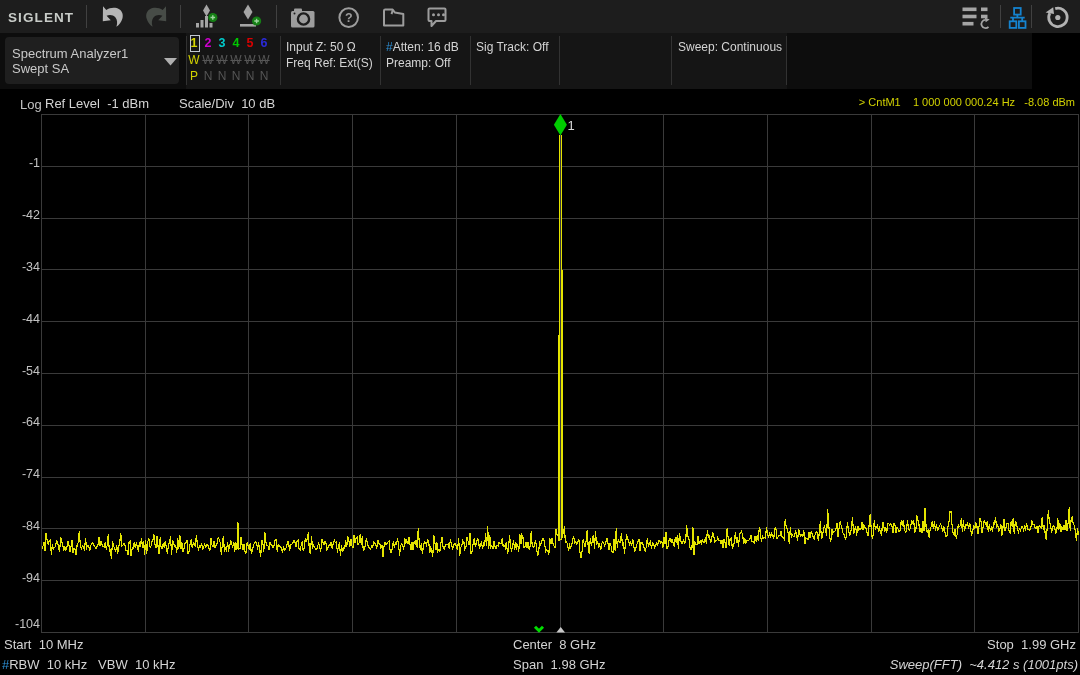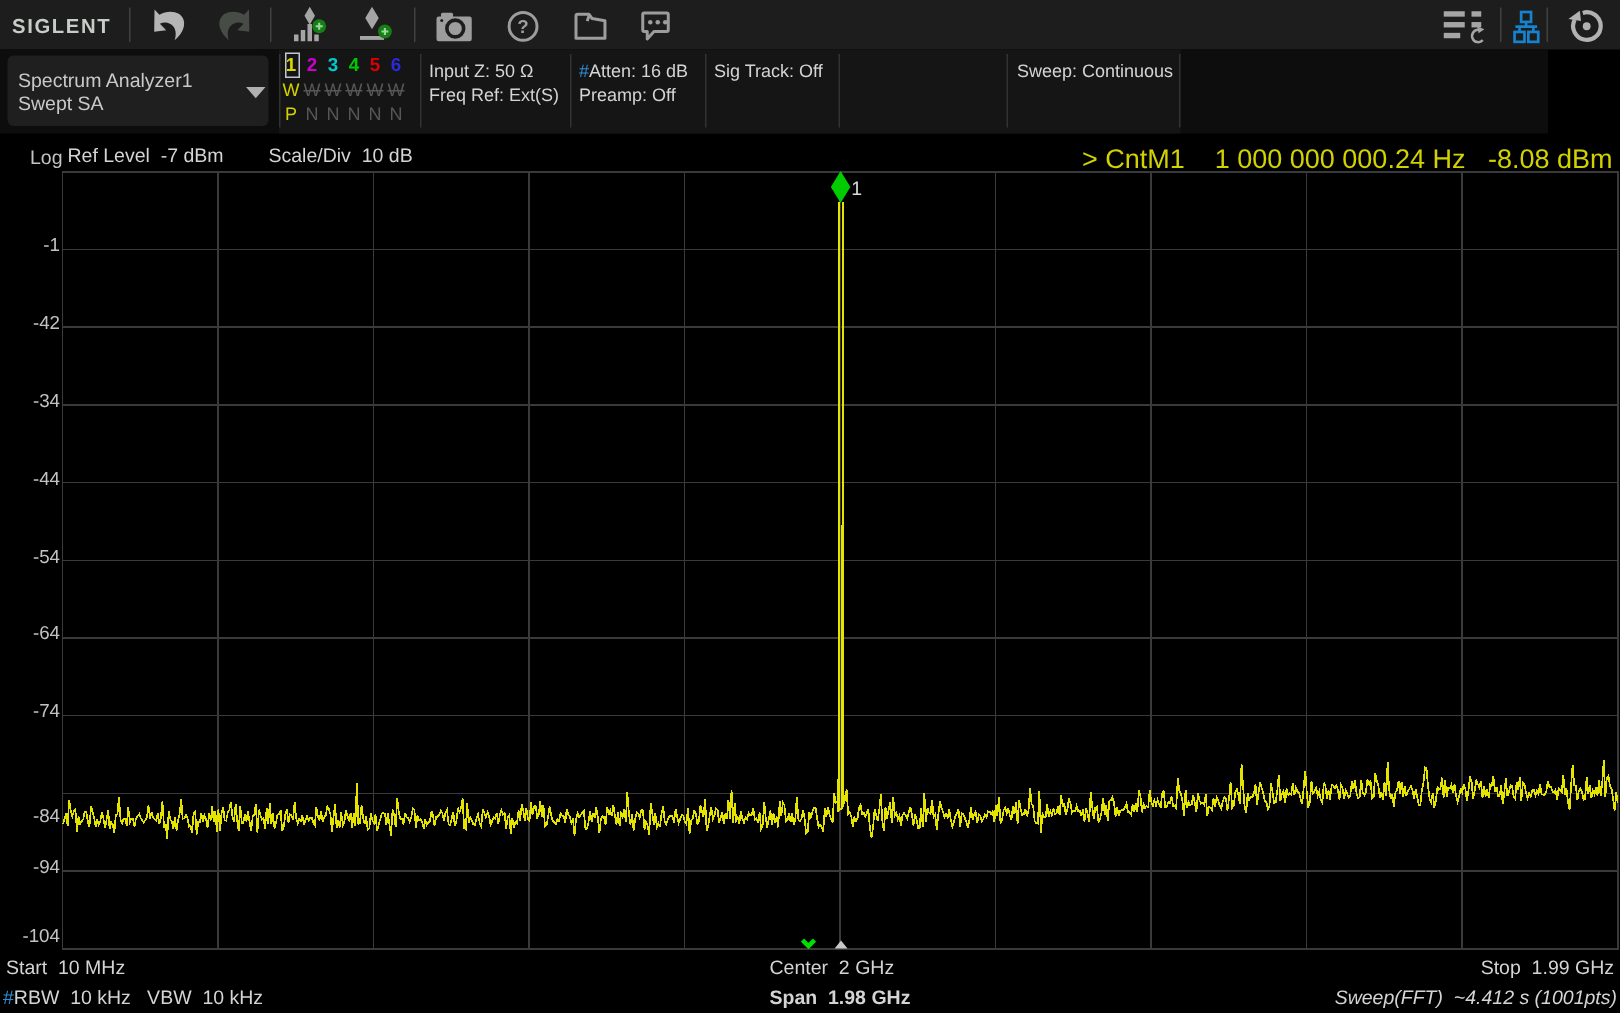"Ref Level -7 dBm" div.abs { text: -7 -> -1 }
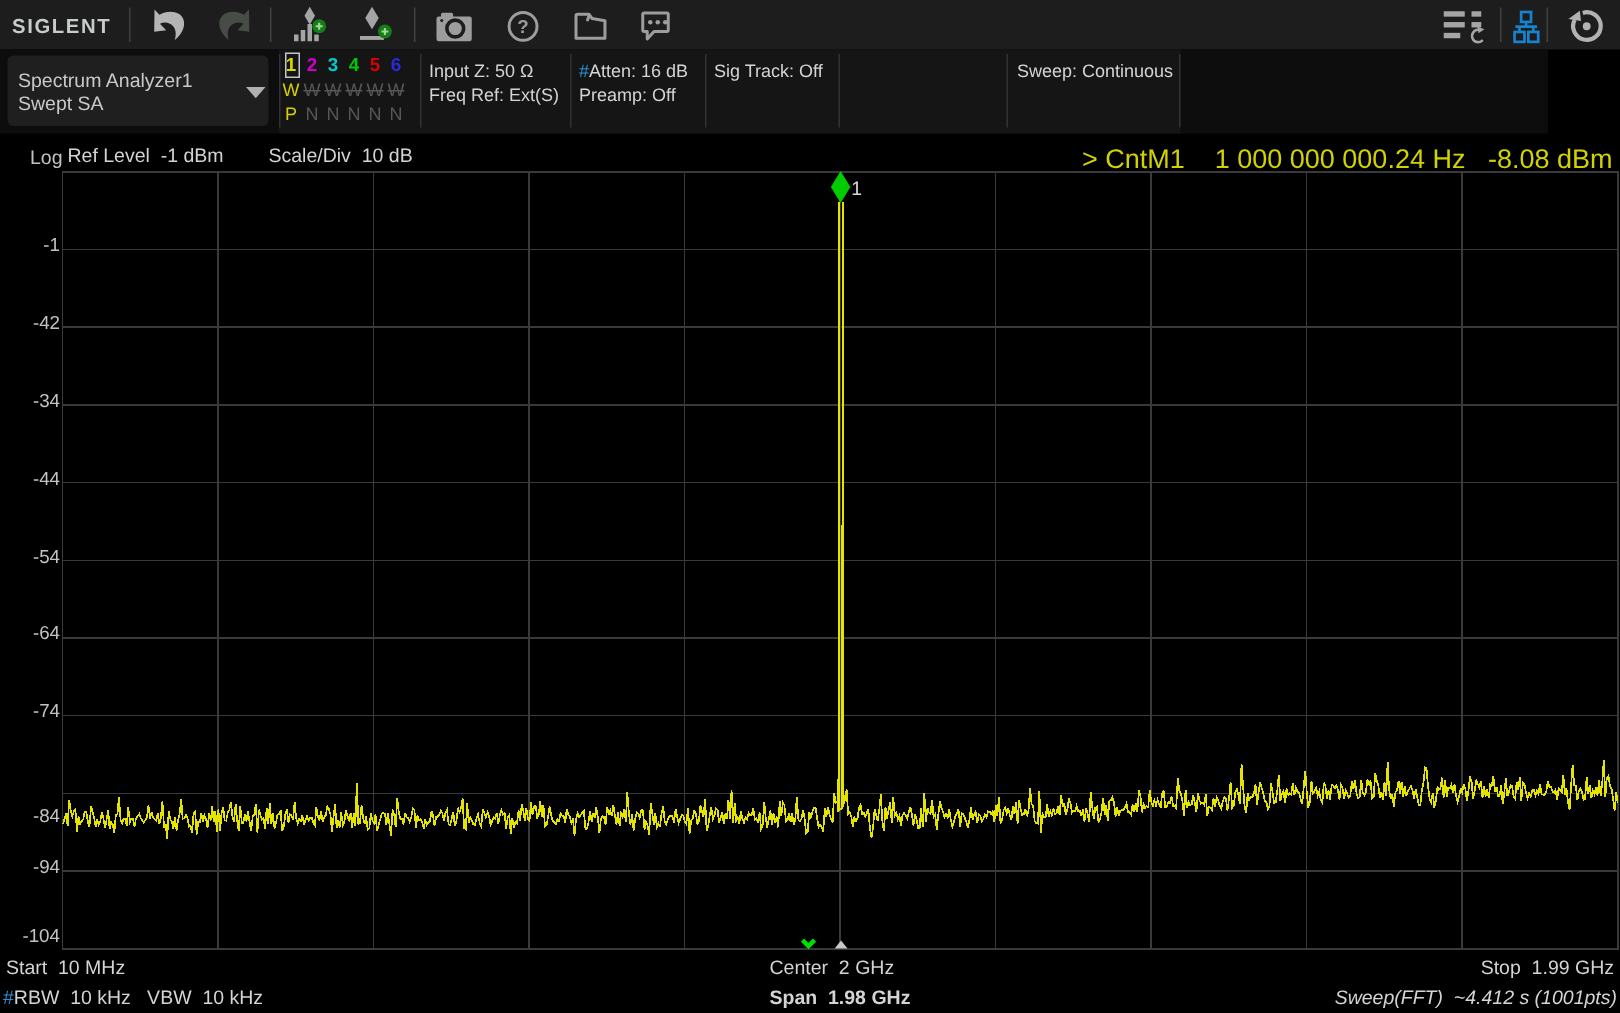"> CntM1 1 000 000" .yl { font-size: 18px -> 11px }
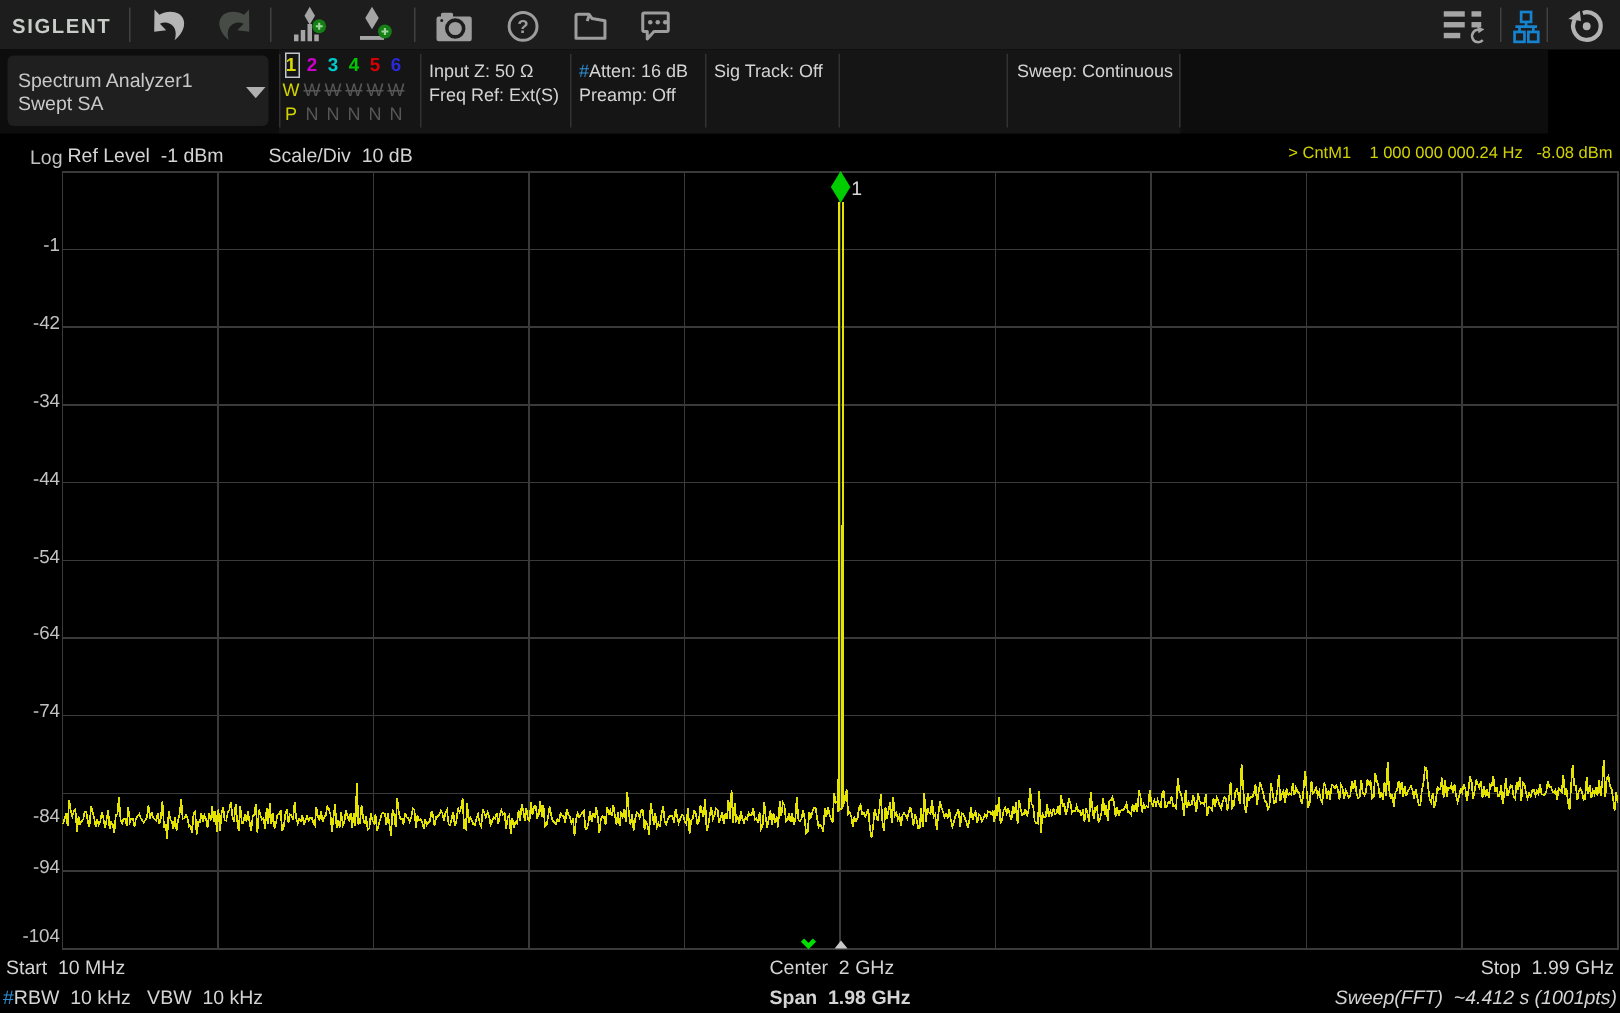"-84" div.ylab { top: 537px -> 519px }
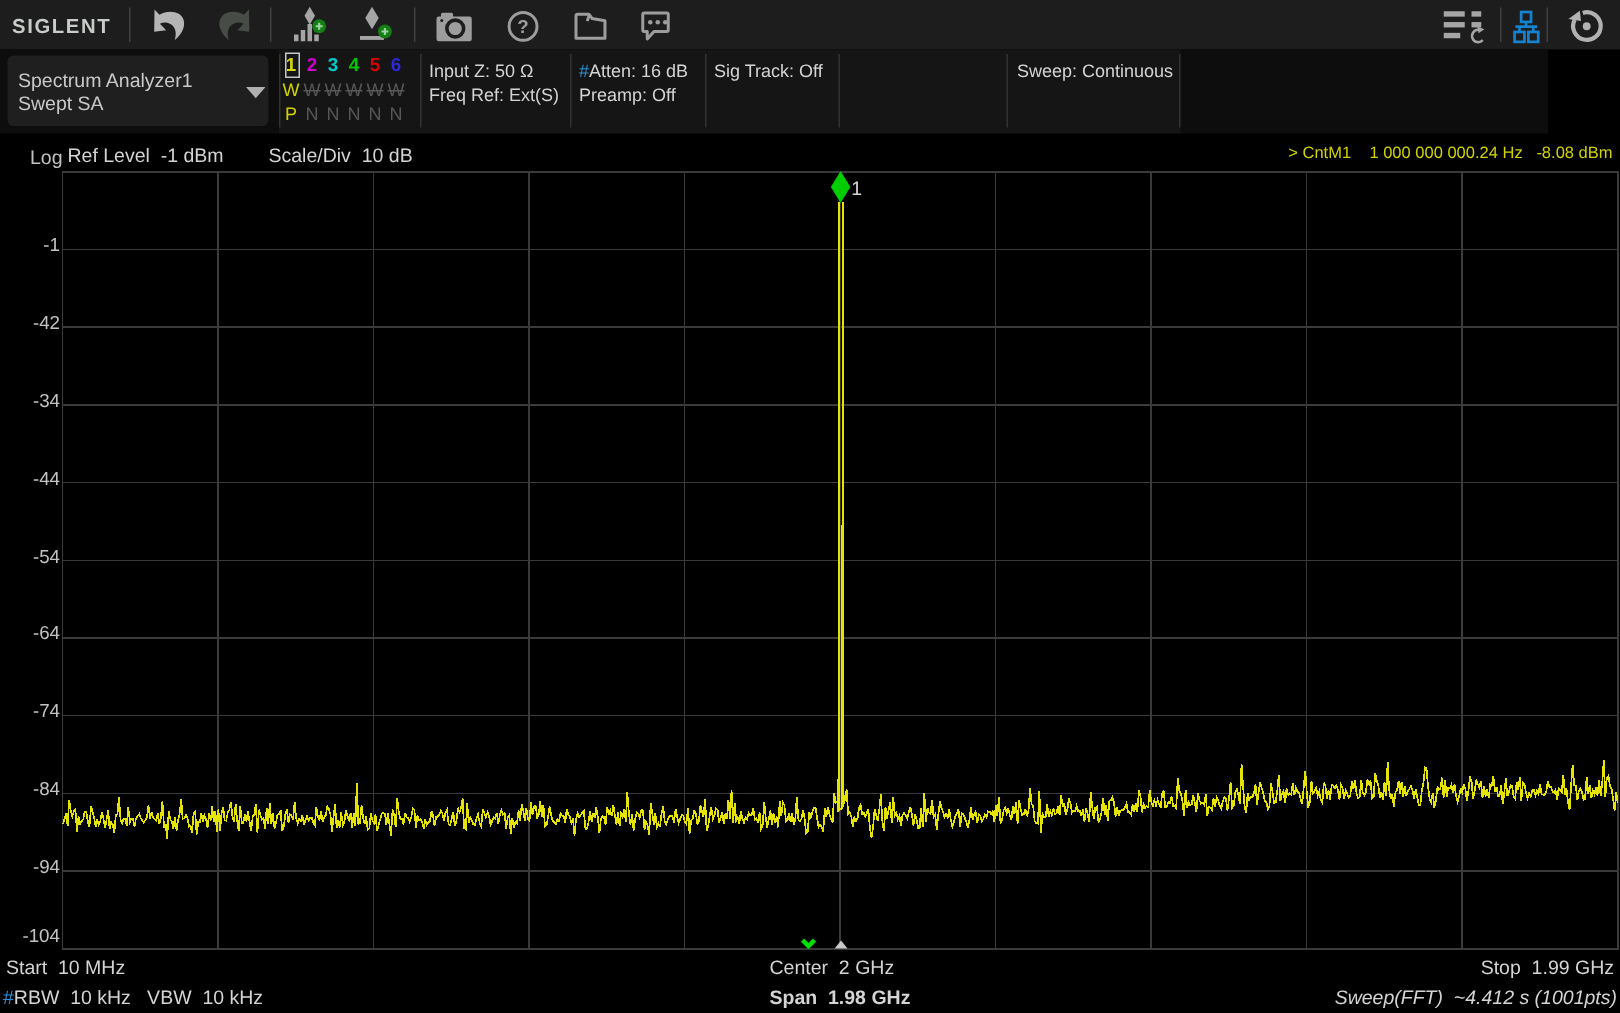"Center 2 GHz" div.abs { text: 2 -> 8 }
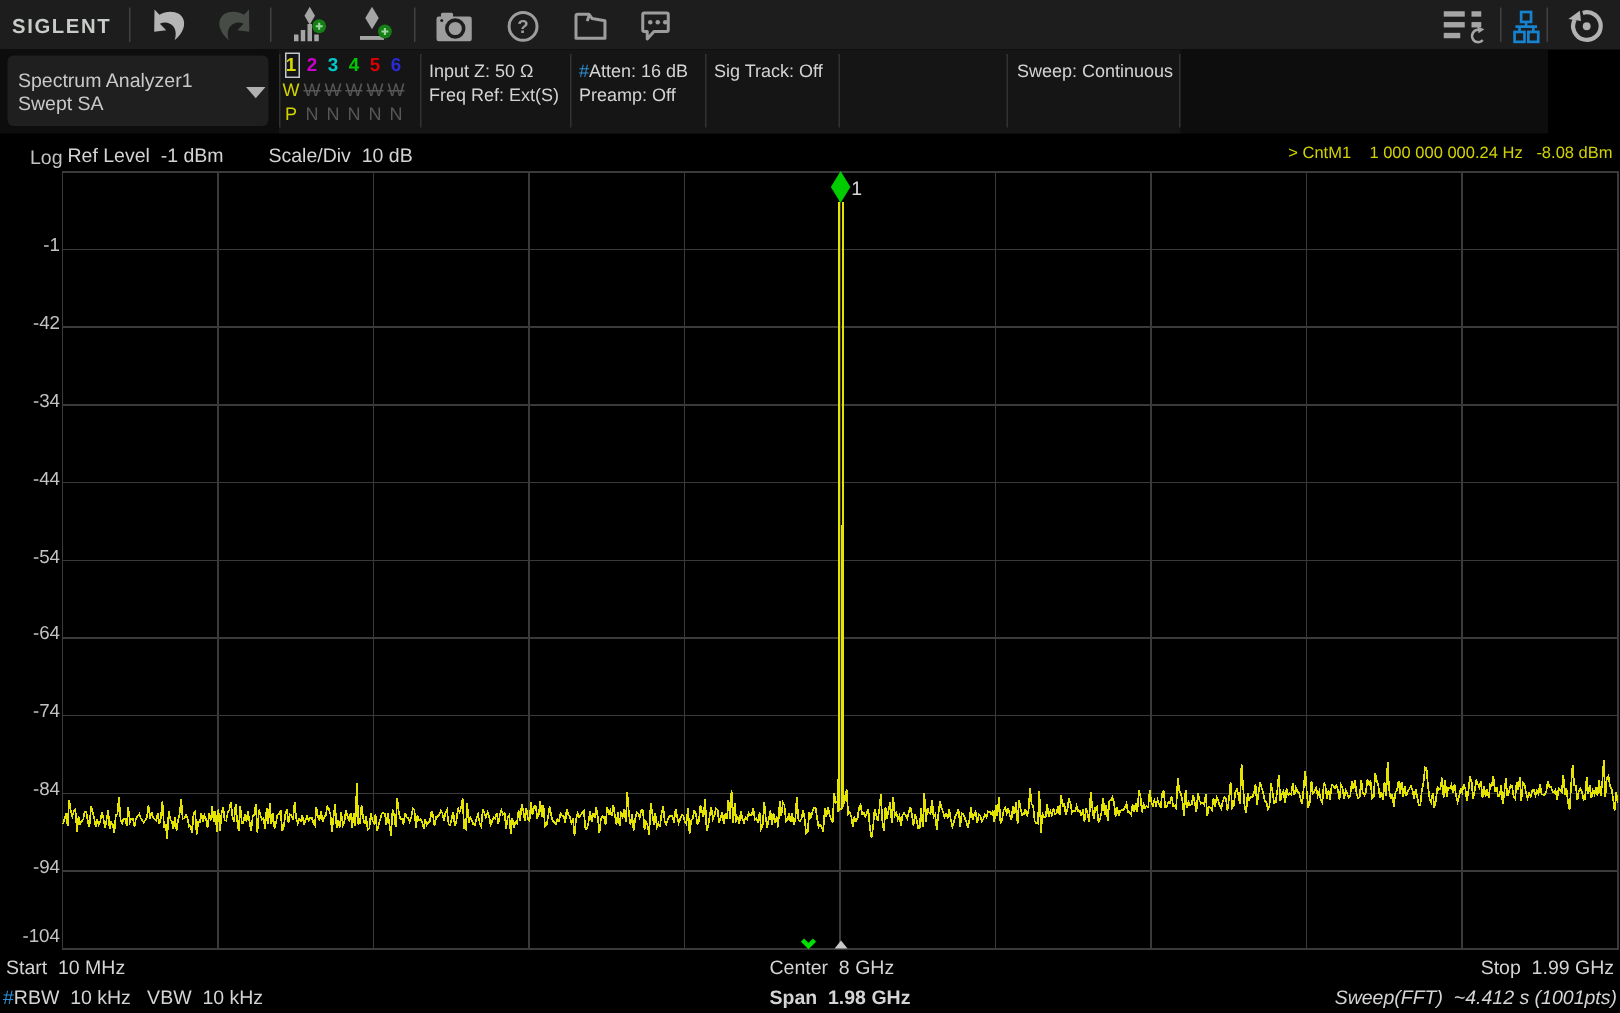"Span 1.98 GHz" div.abs { font-weight: bold -> none }
